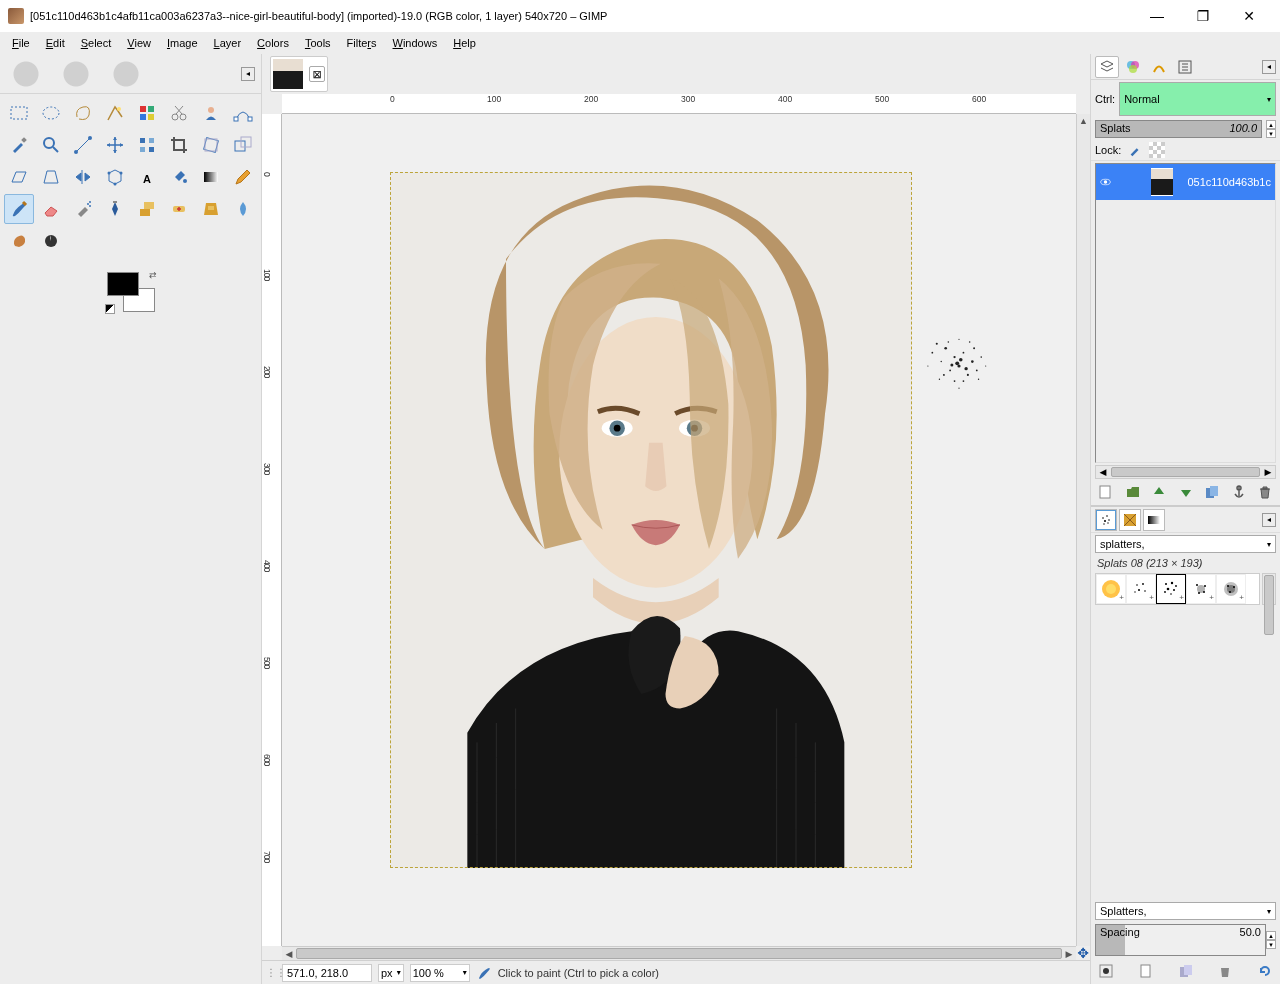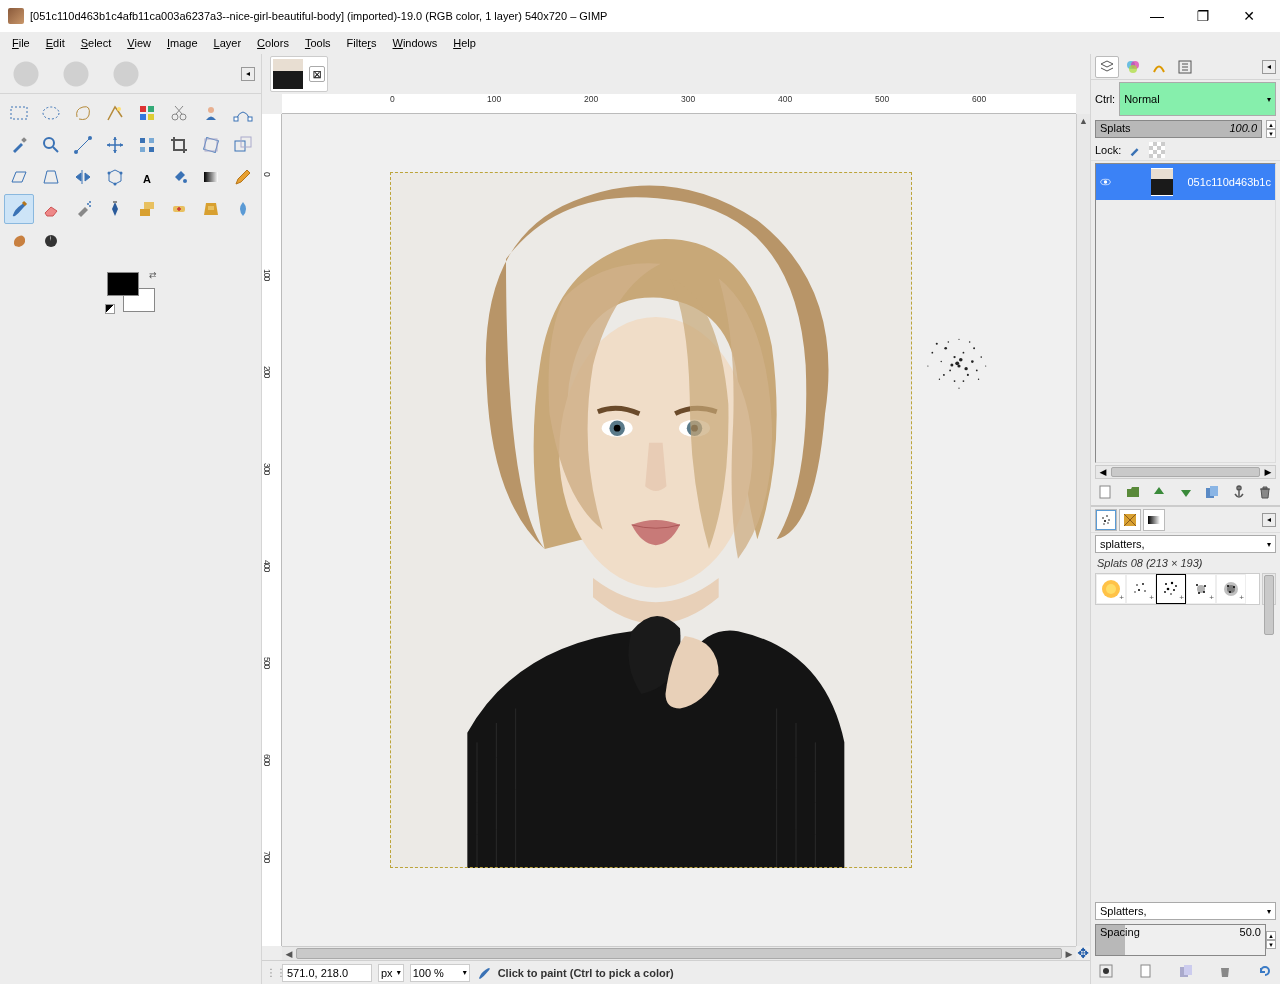"Click to paint (Ctrl to" .status-text { font-weight: bold -> none }
